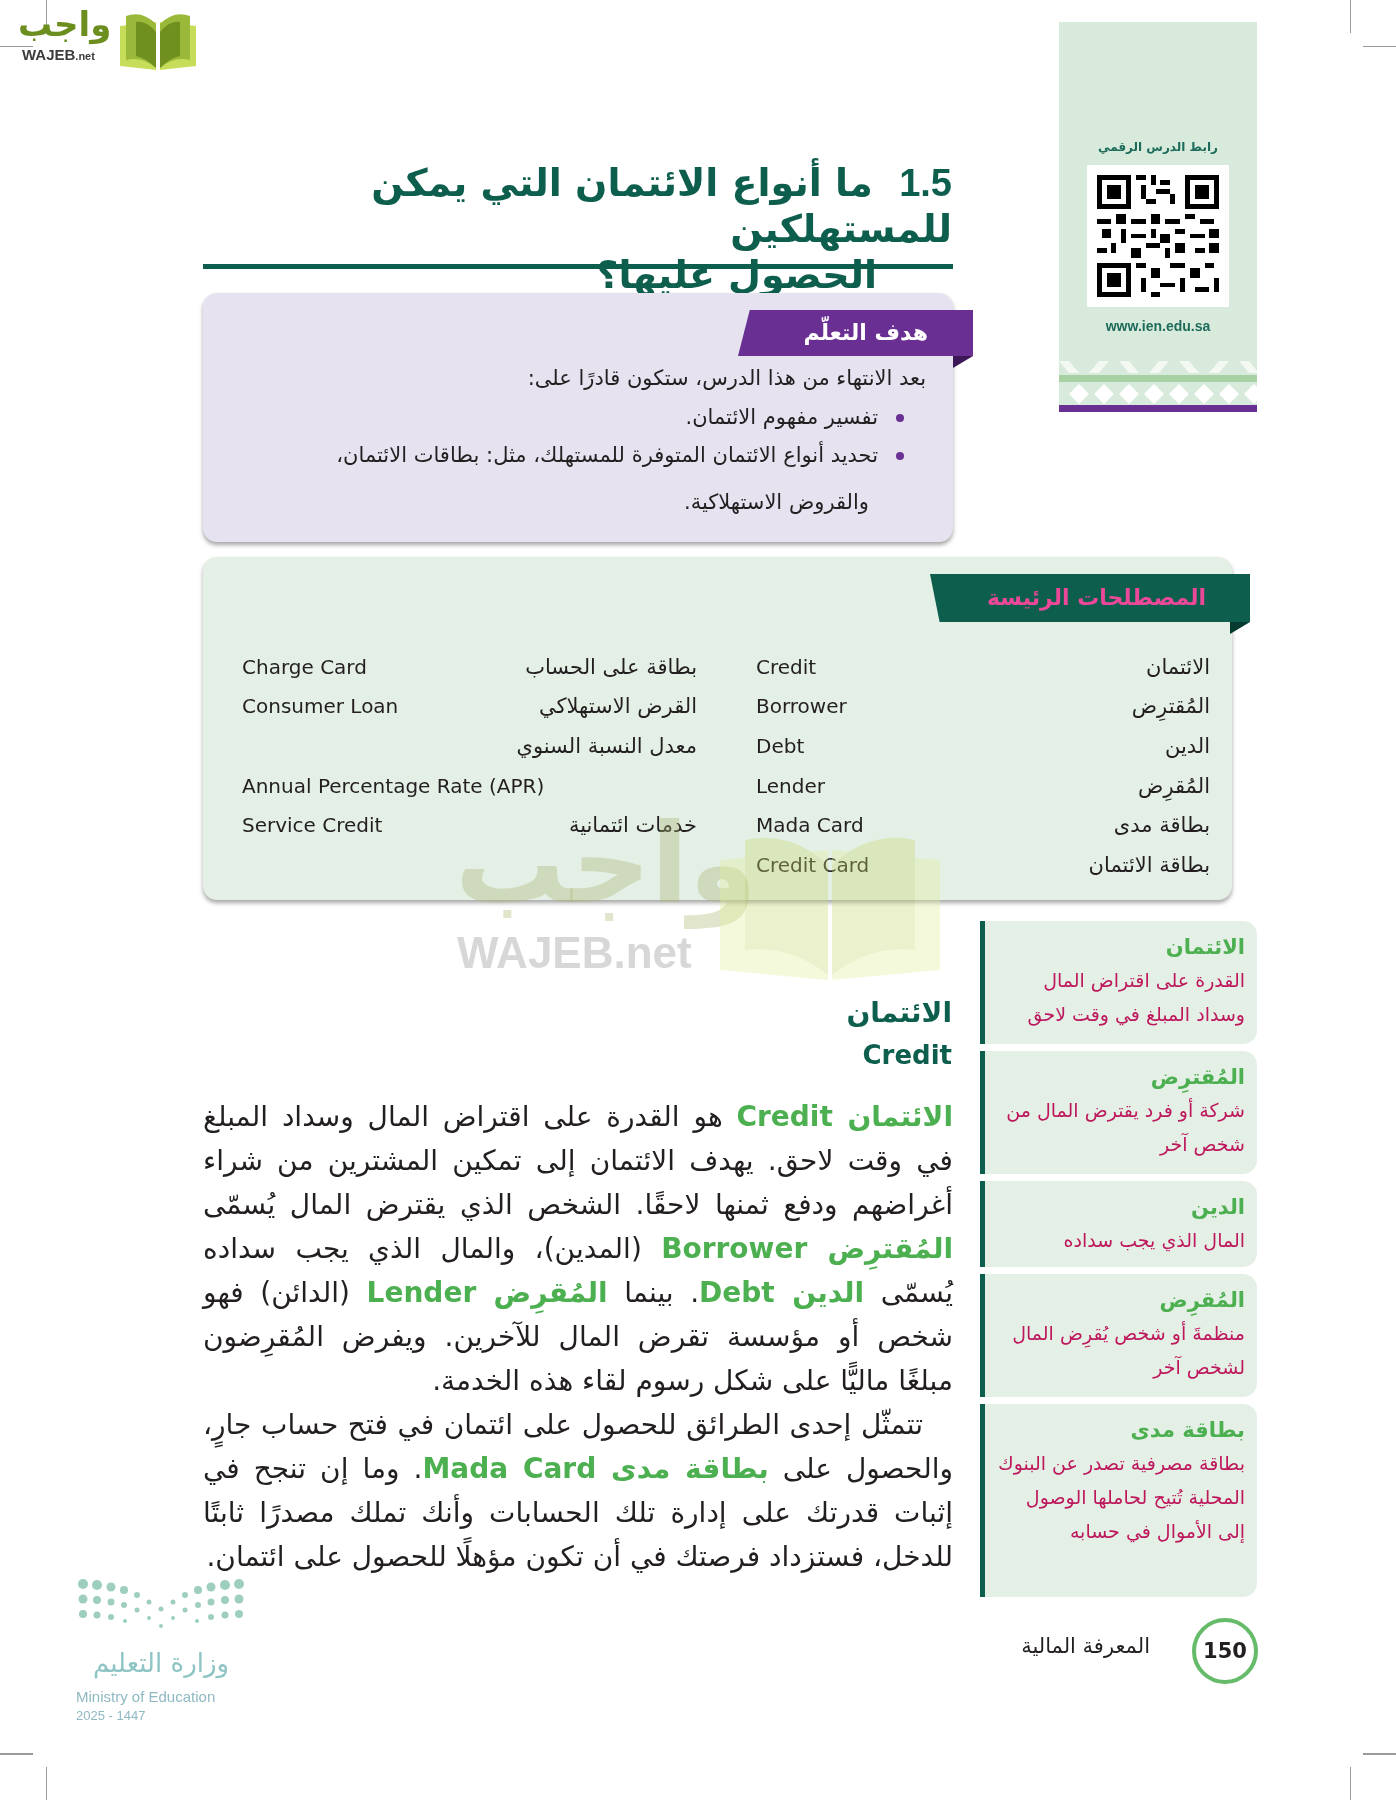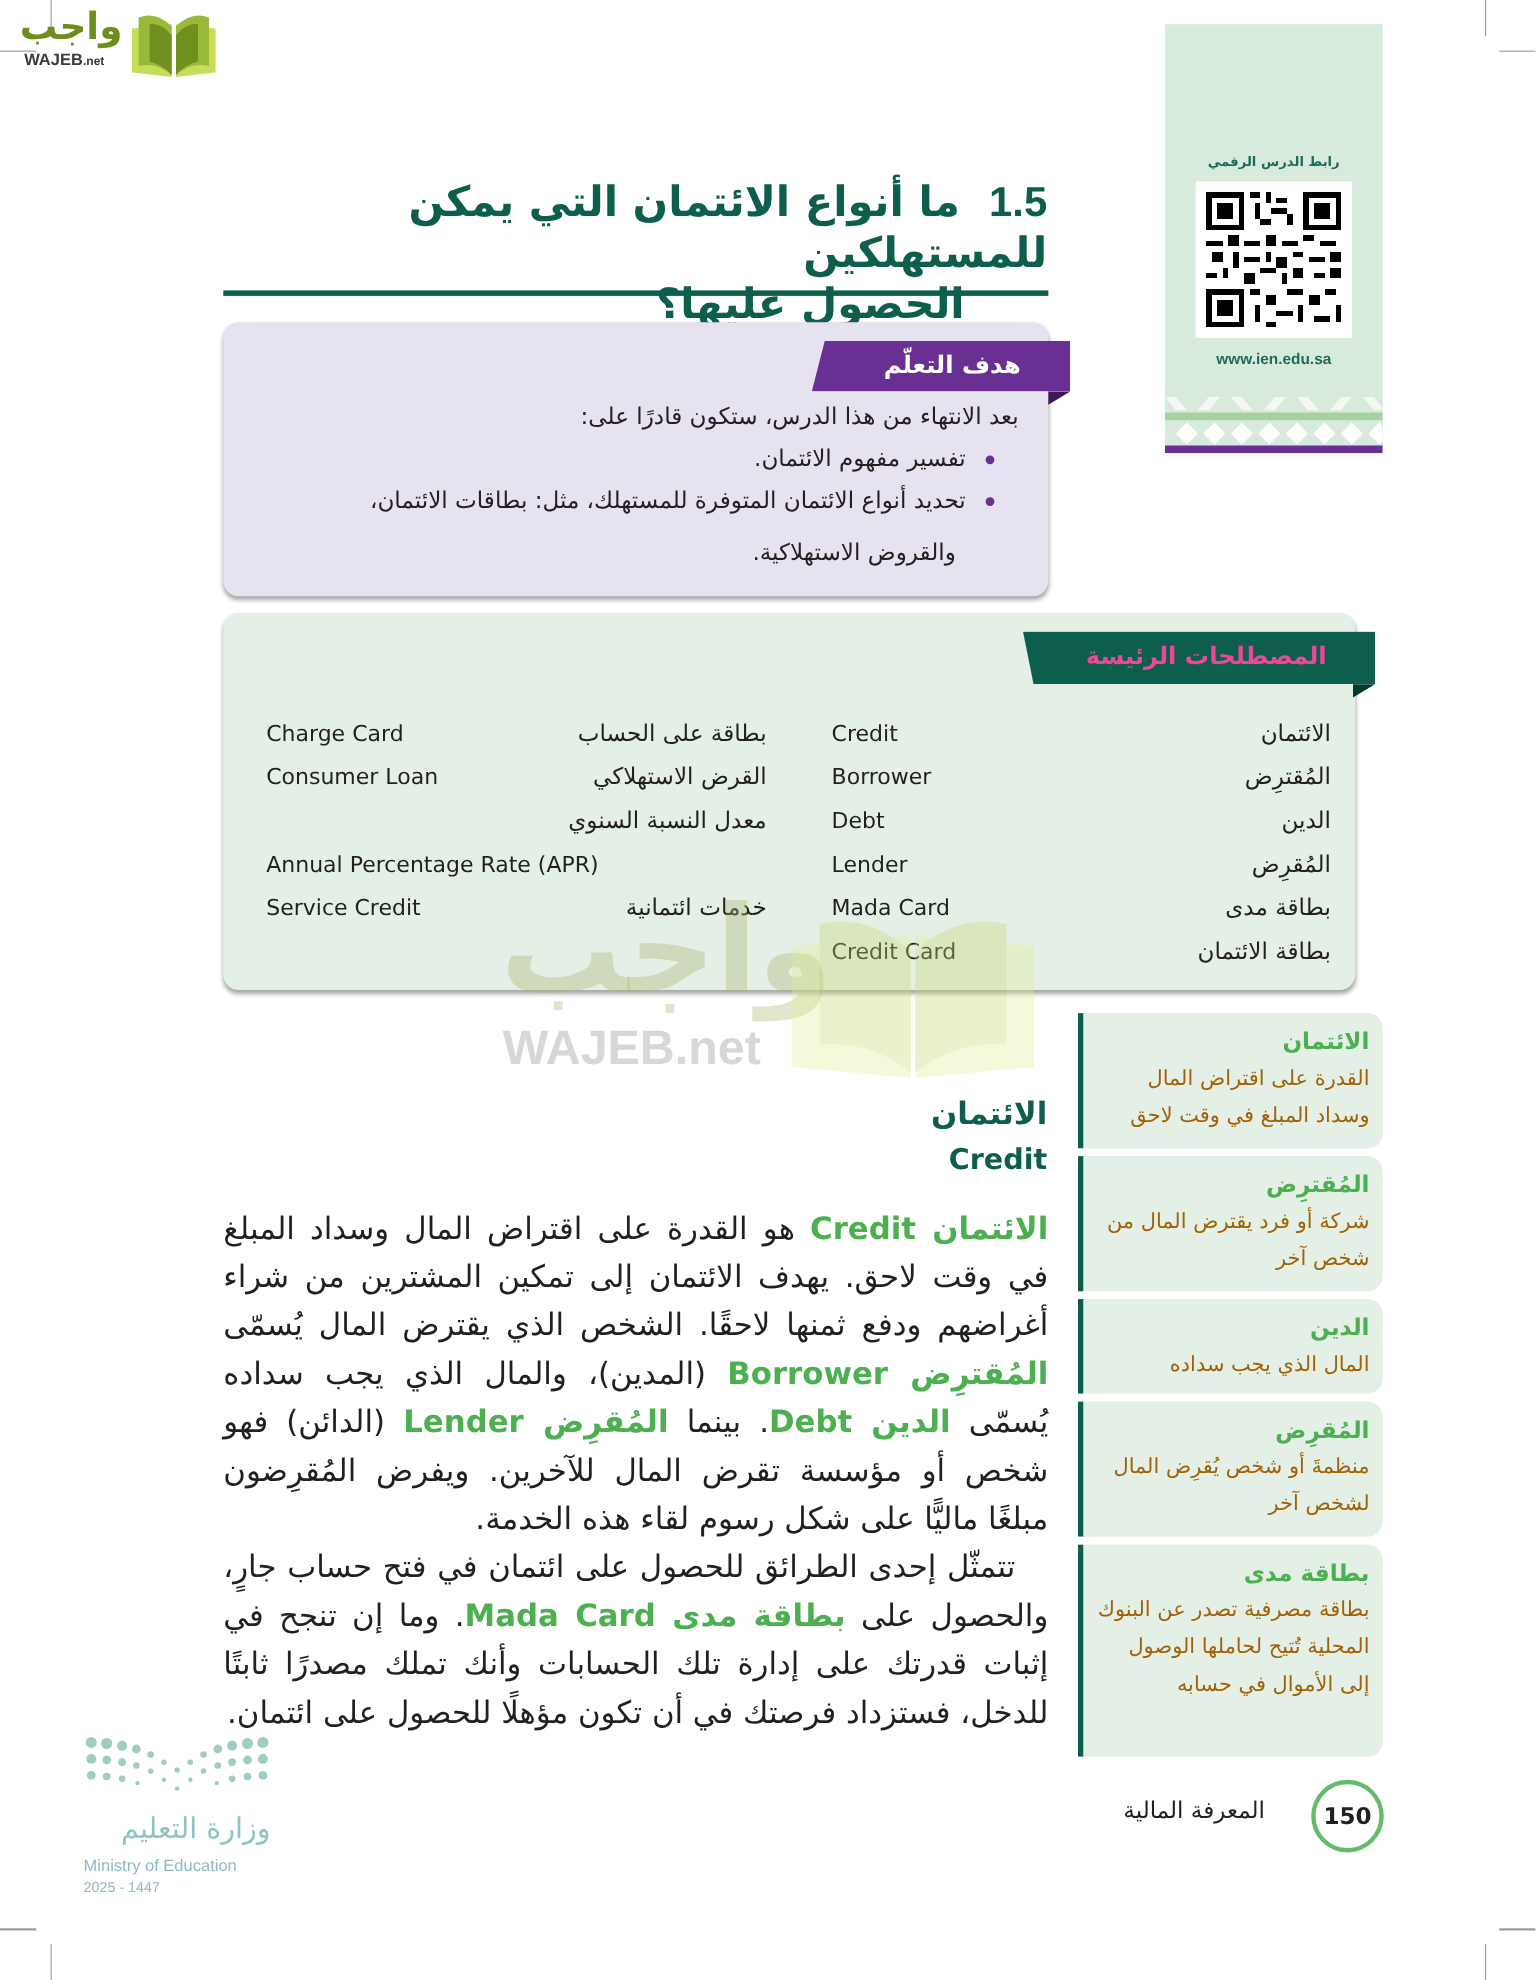"القدرة على اقتراض المال وسداد" .gloss-def { color: #a16207 -> #be185d }
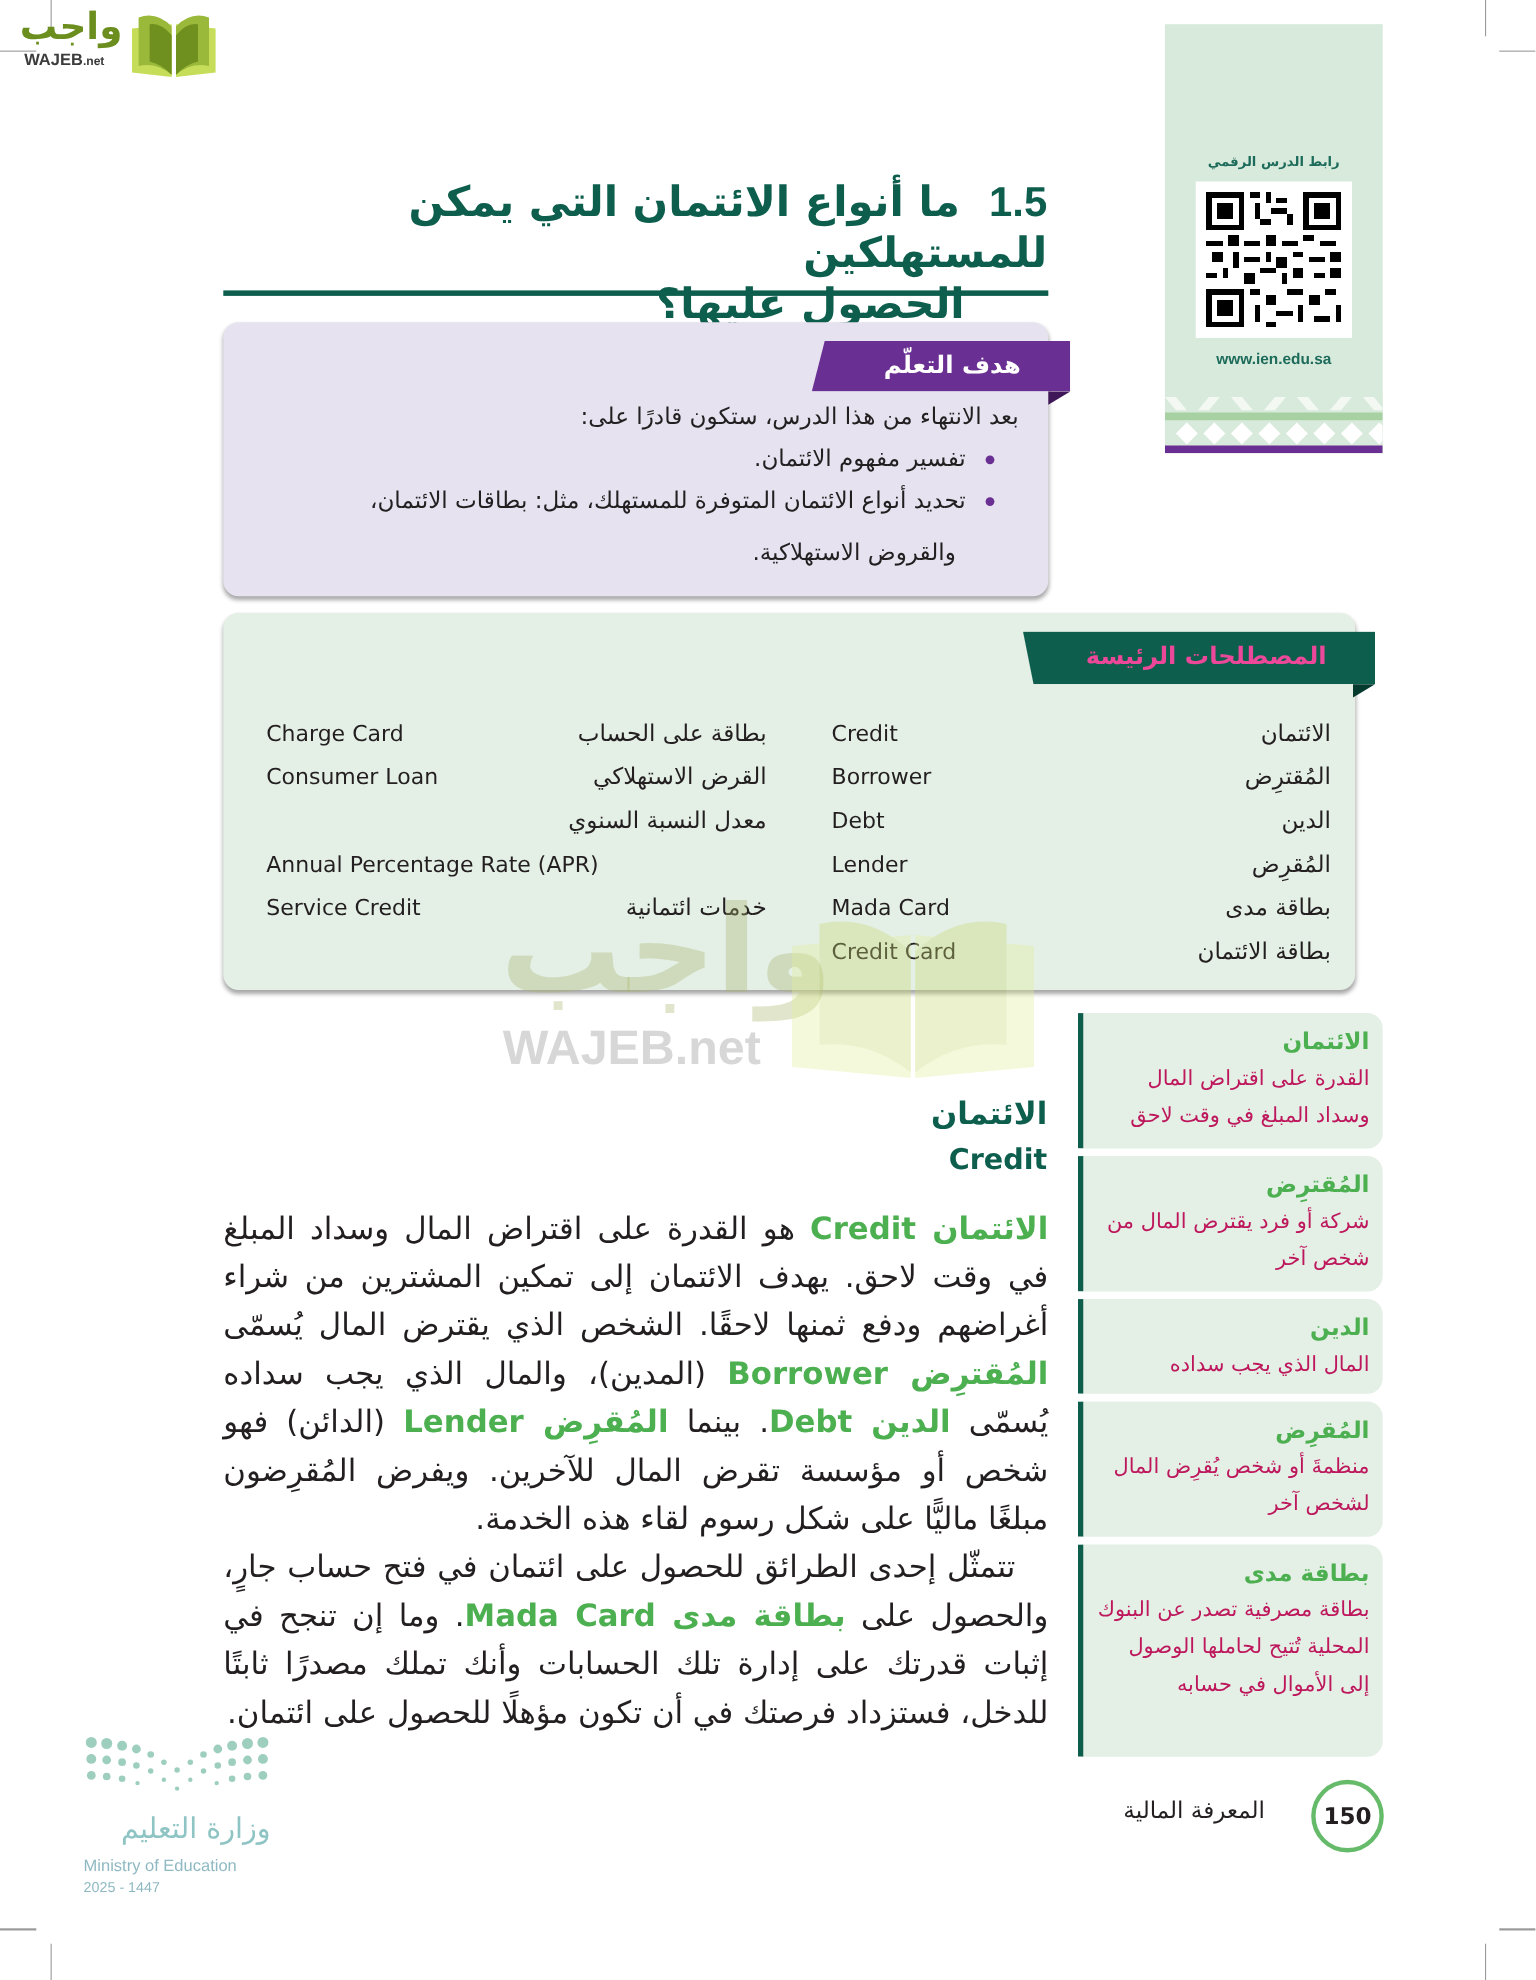"وزارة التعليم" .moe-ar { text-align: right -> center }
